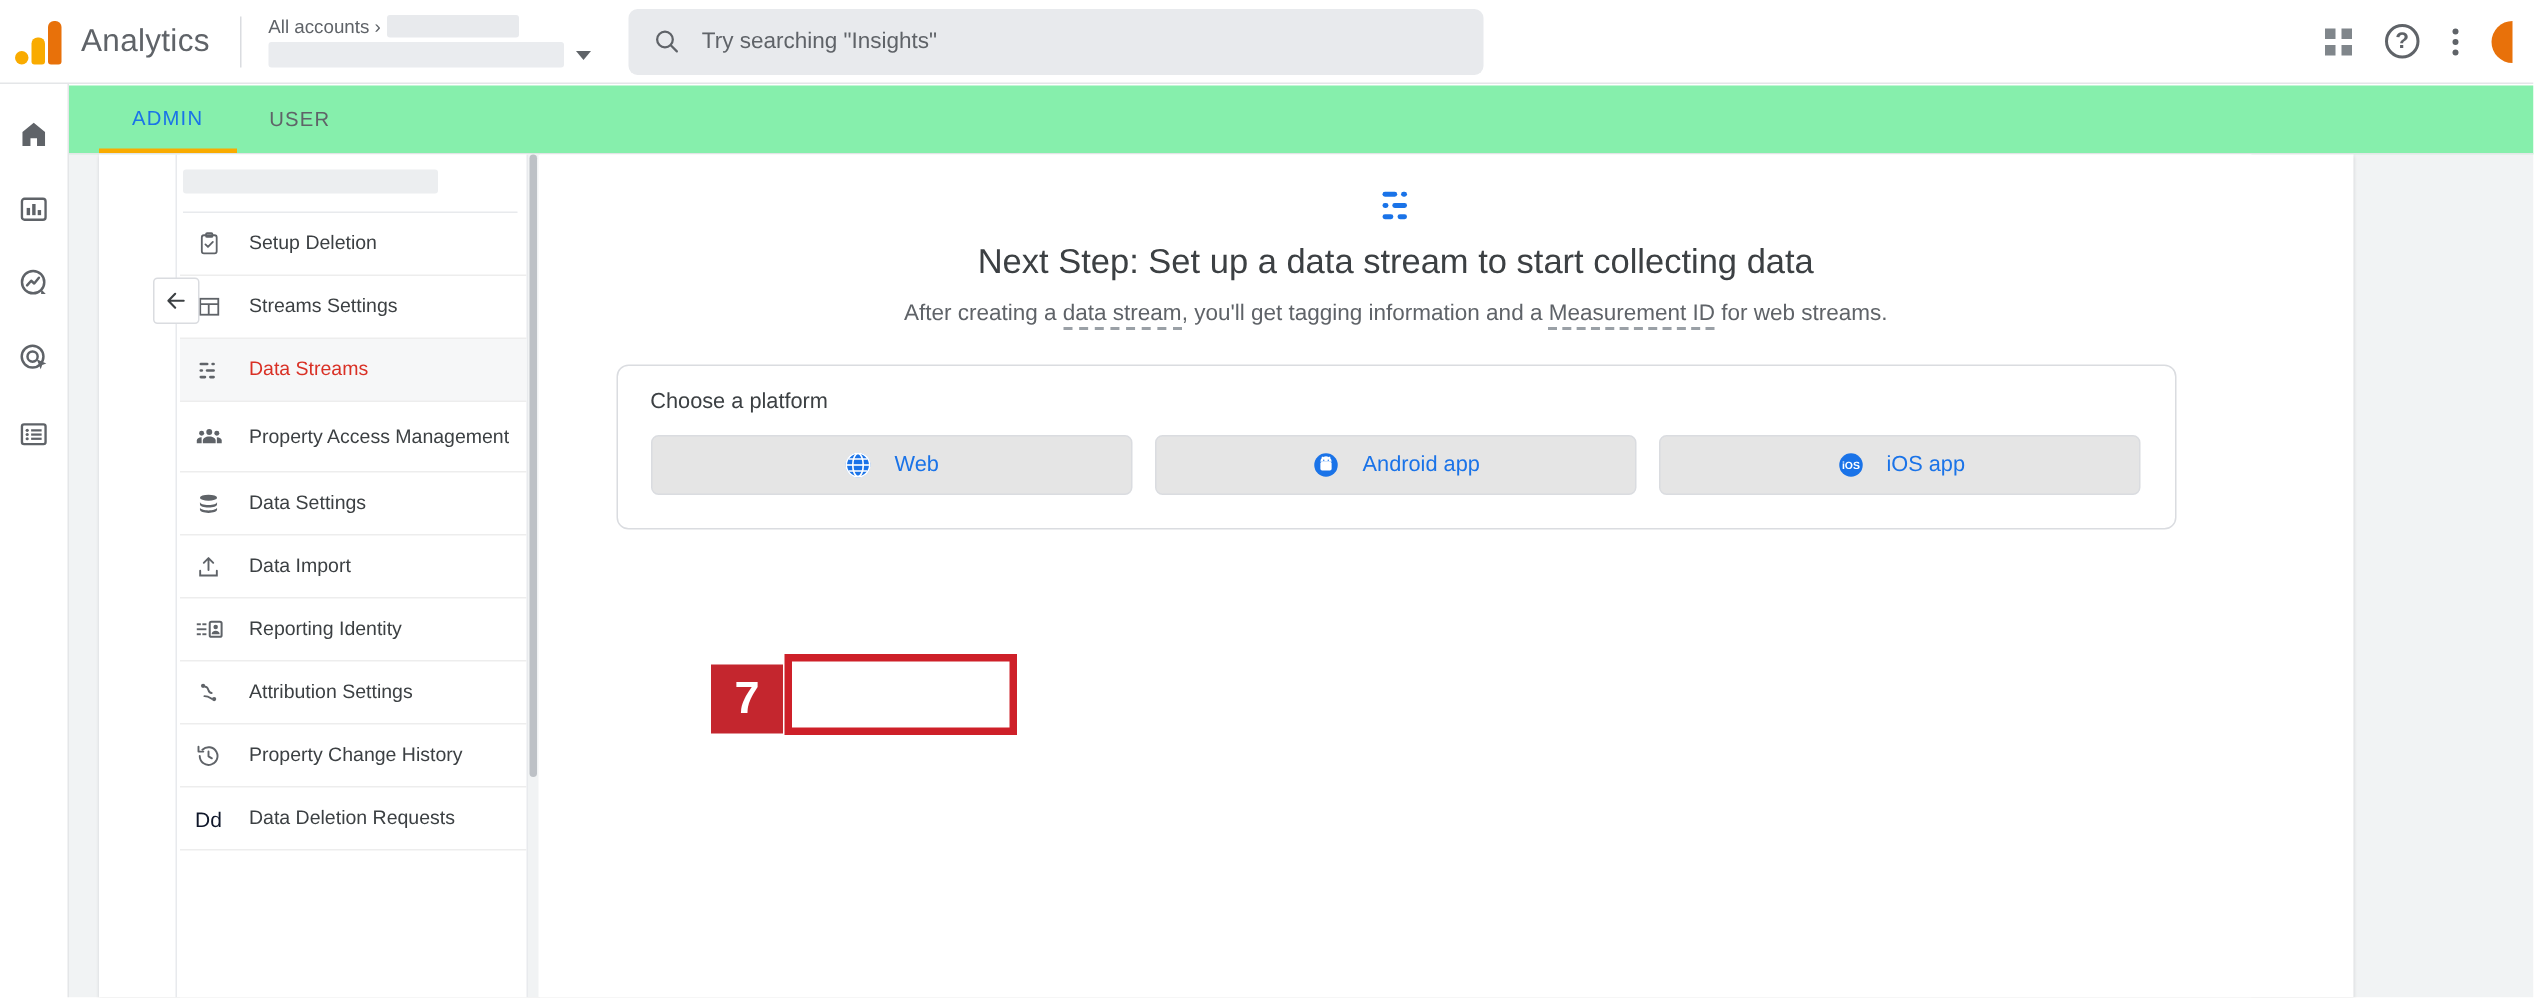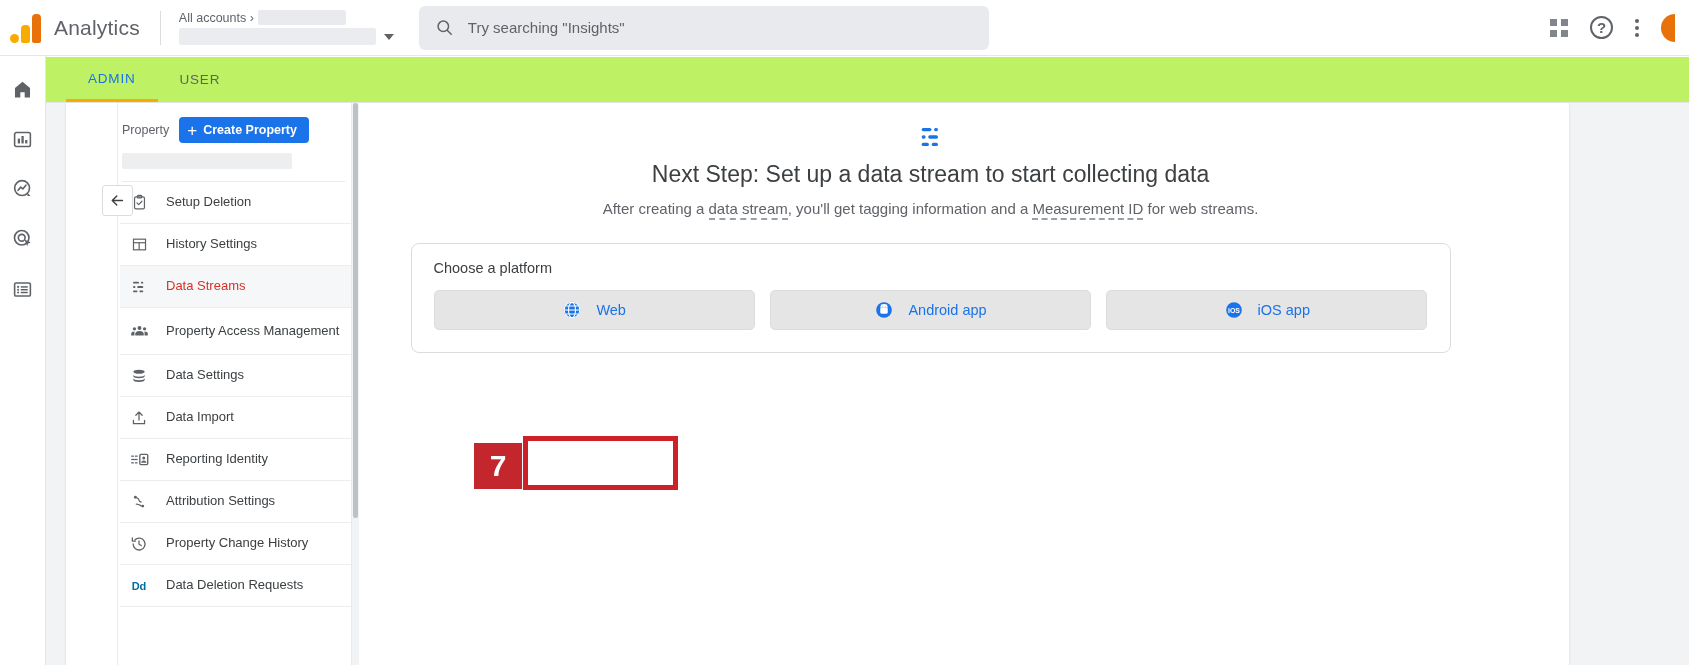"ADMIN" .tabstrip { background: #bef264 -> #86efac }
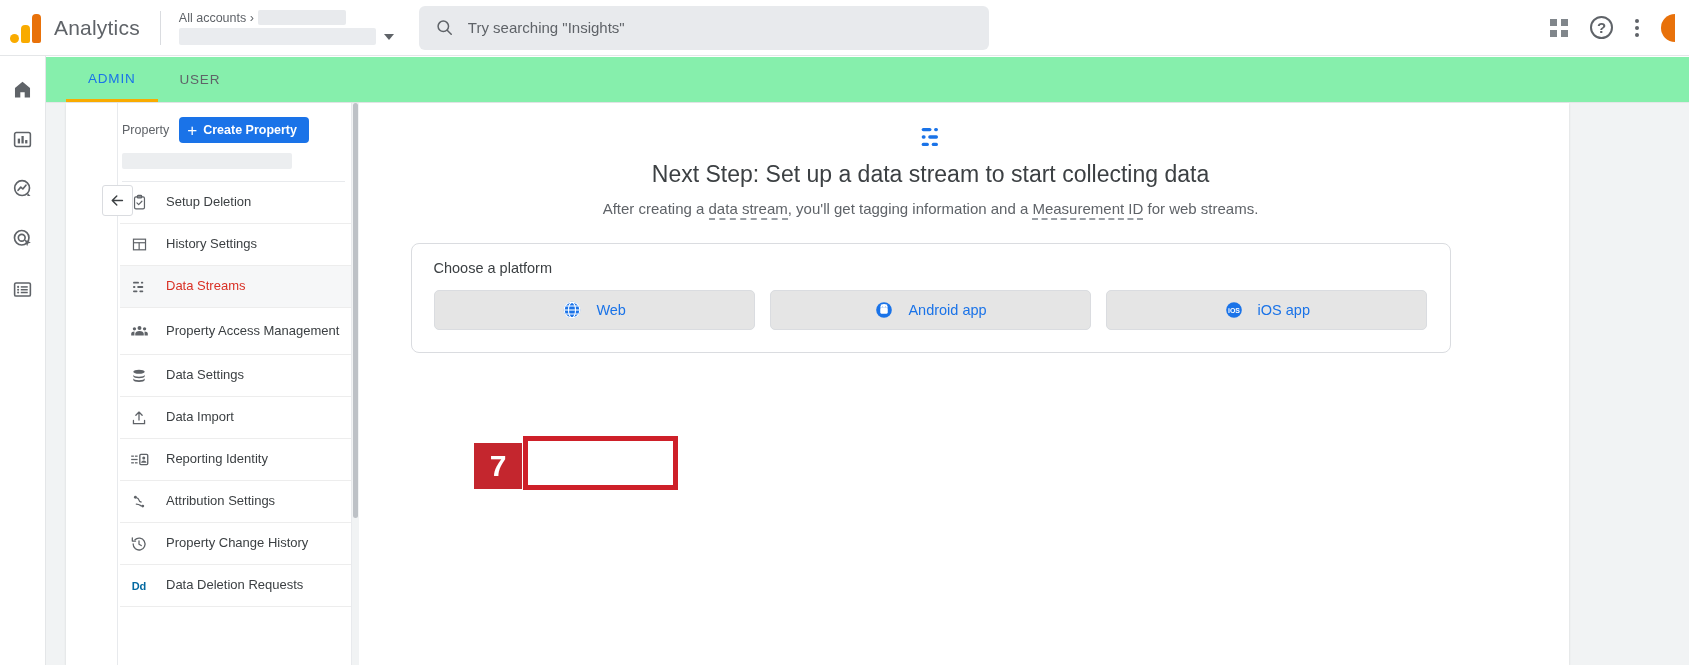"Property" div.propnav-head { html: <div> <span>Property</span> <button> <span>+</span> <span>Create Property</span> </button> </div> -> none }
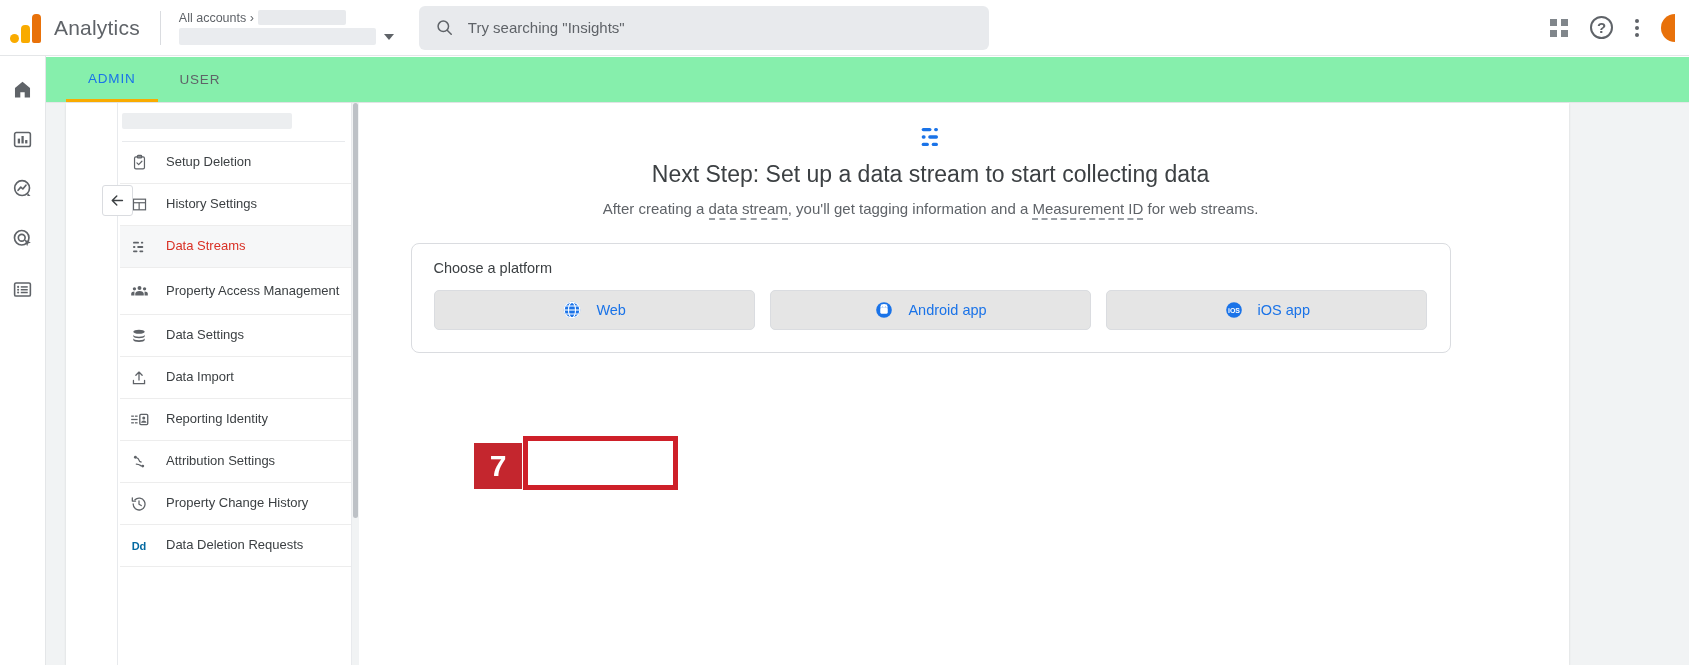"History Settings" span.navtext { text: History -> Streams }
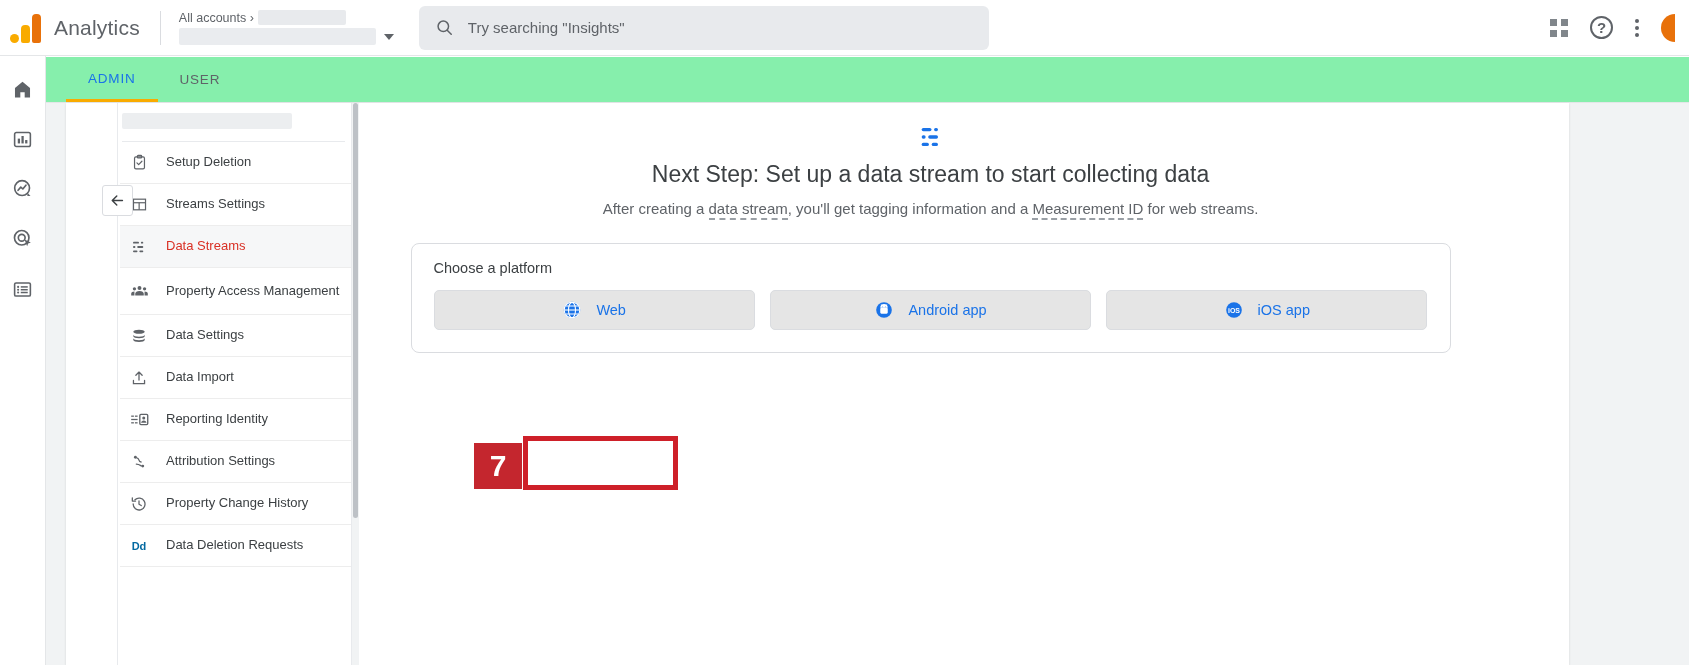"Dd" .dd-mono { color: #0369a1 -> #0f172a; font-size: 11px -> 14px; font-weight: bold -> normal }
